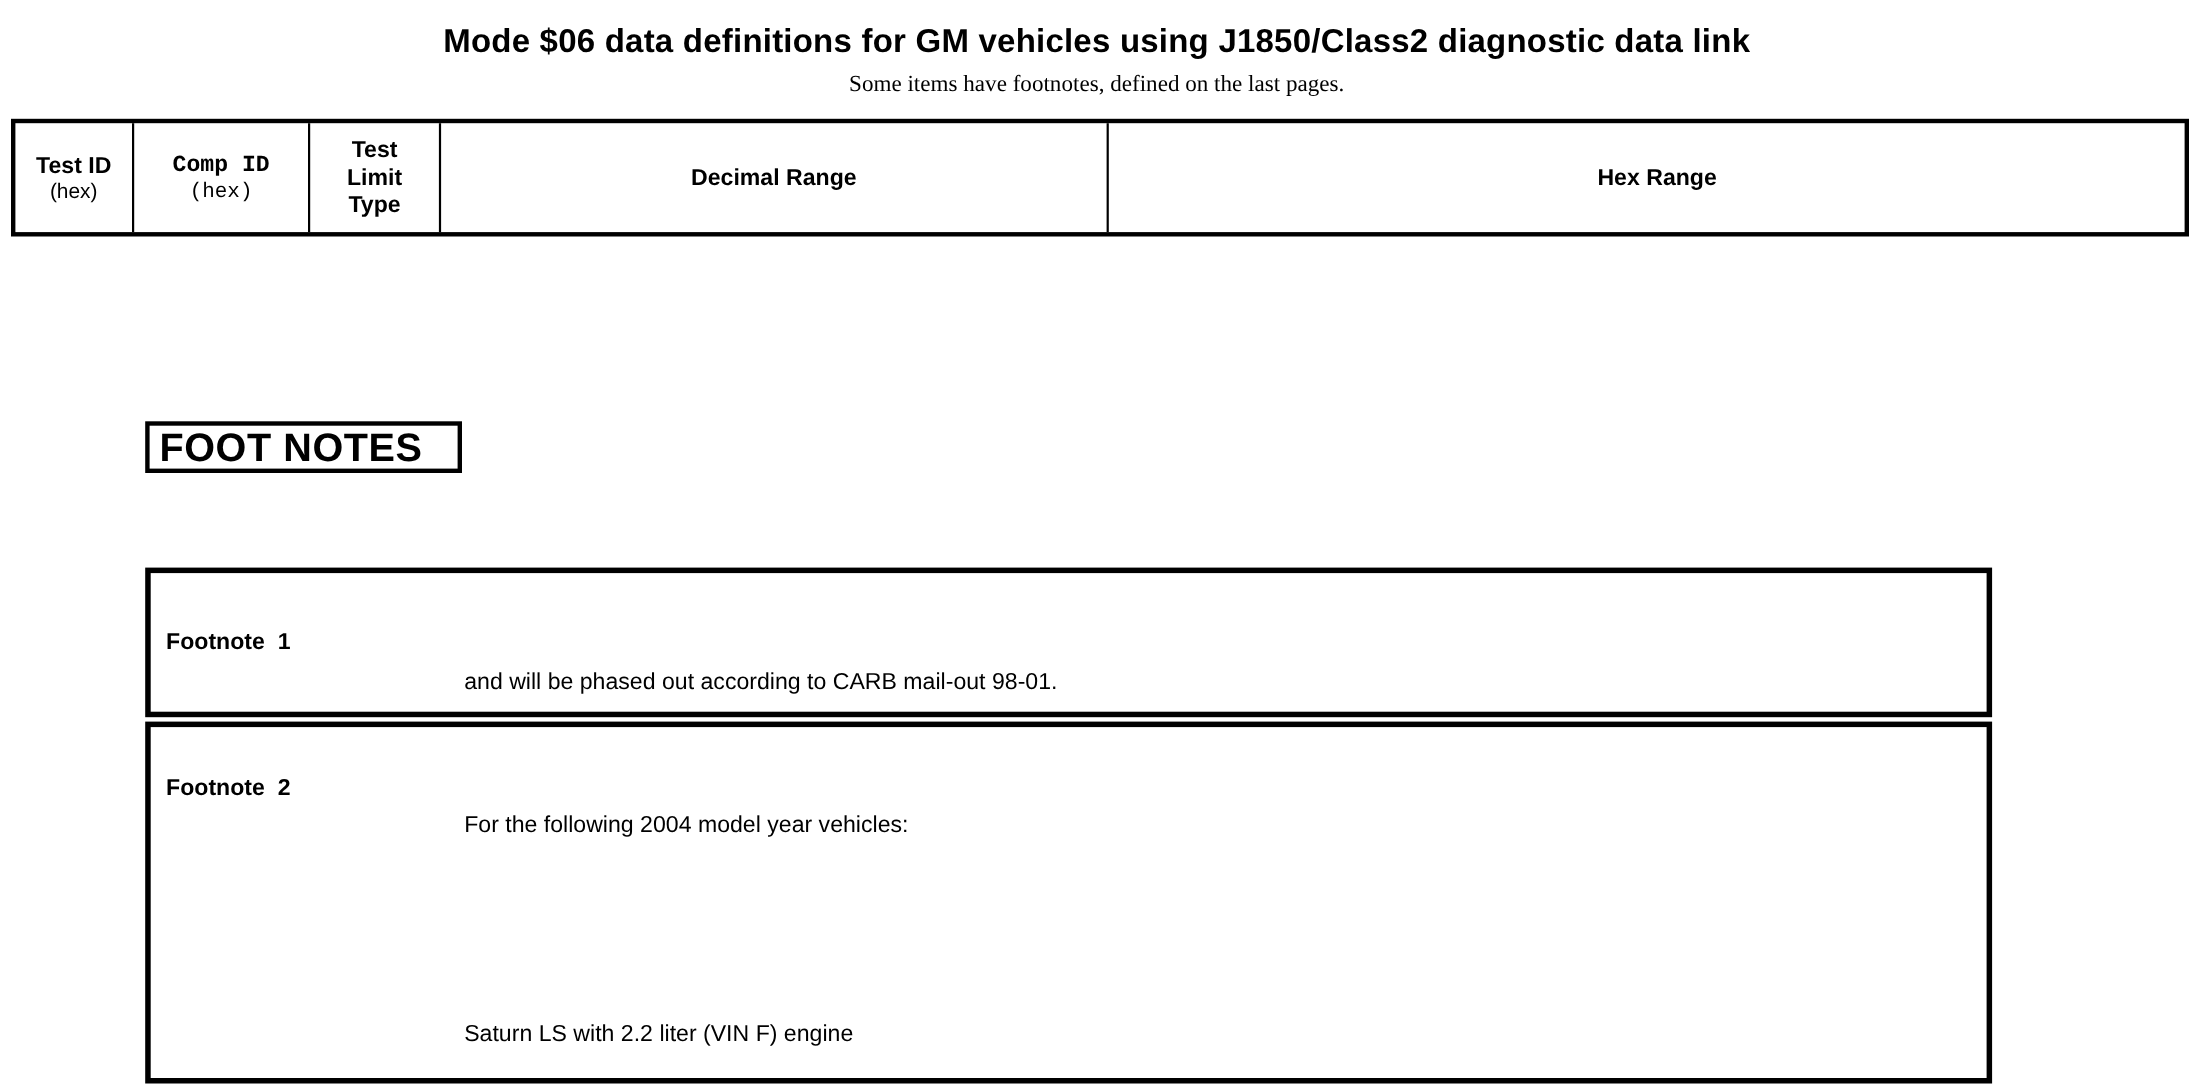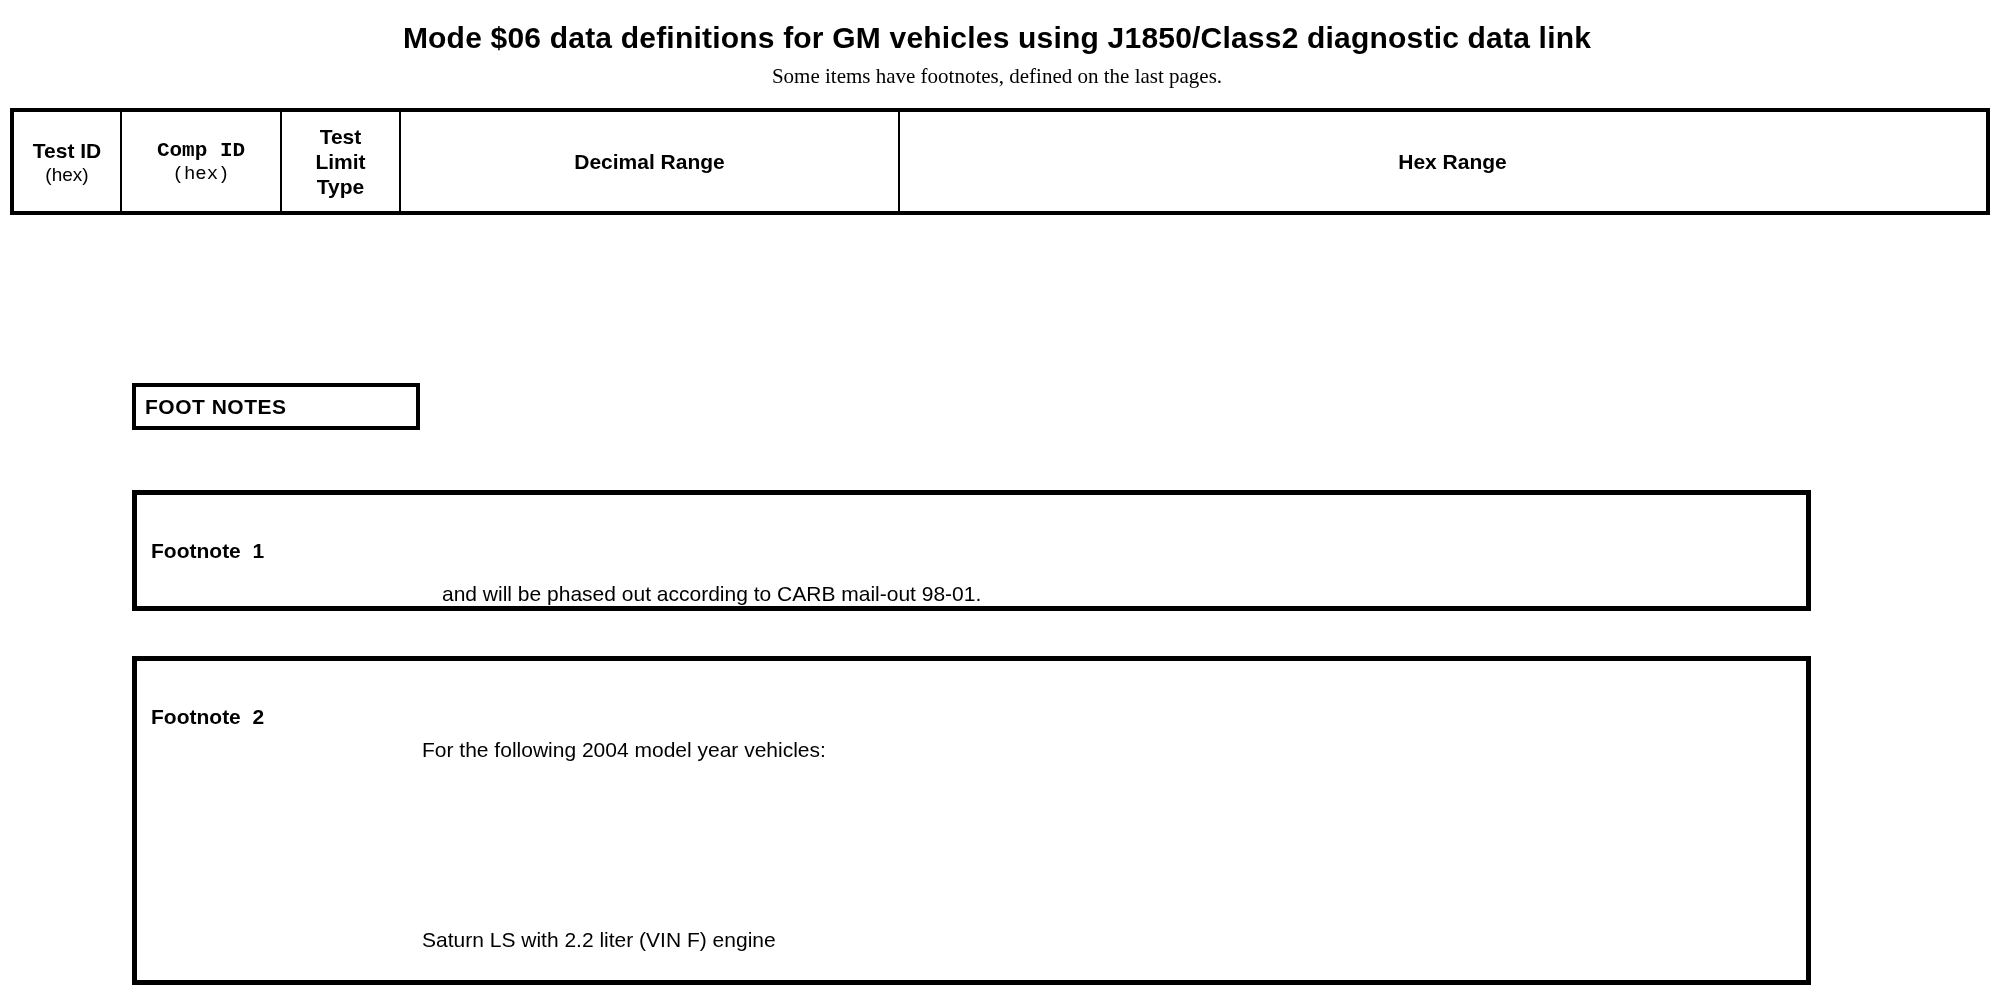"Decimal Range" .col-decimal { width: 499px -> 607px }
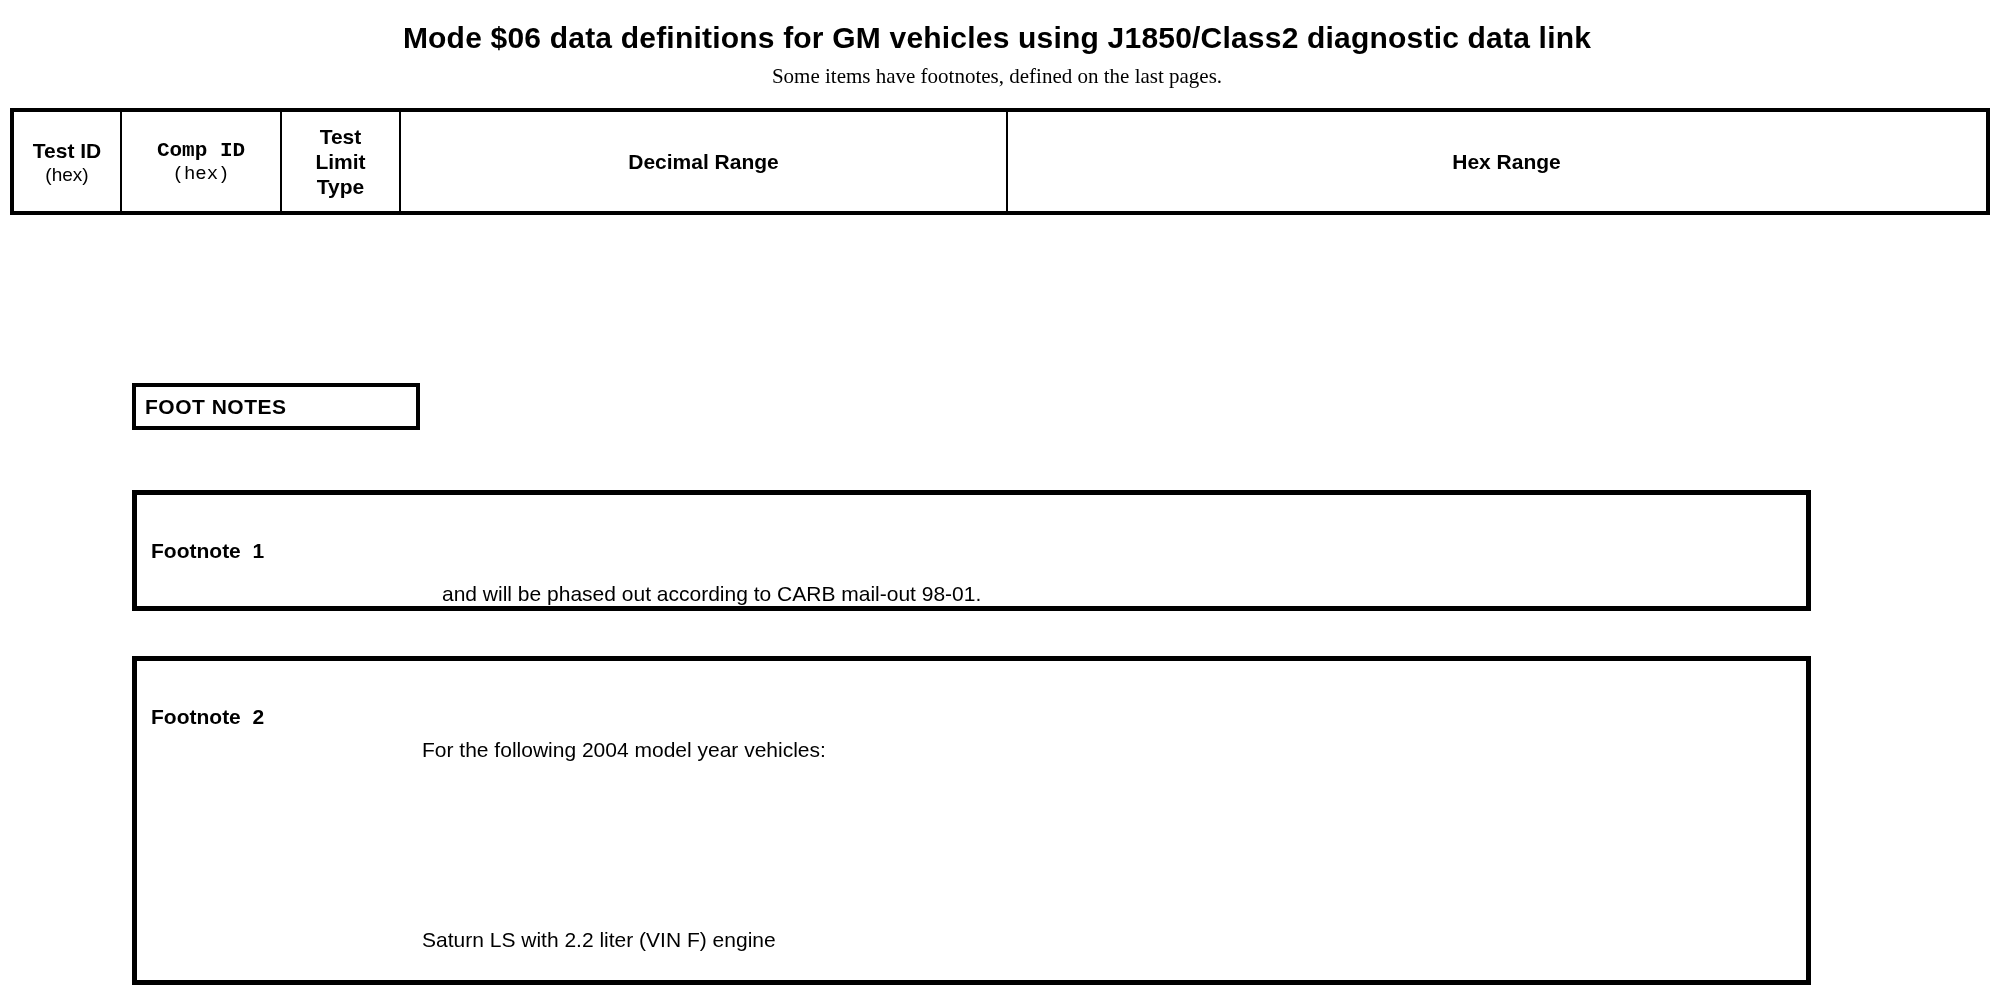"FOOT NOTES" .footnotes-heading { font-size: 21px -> 36px }
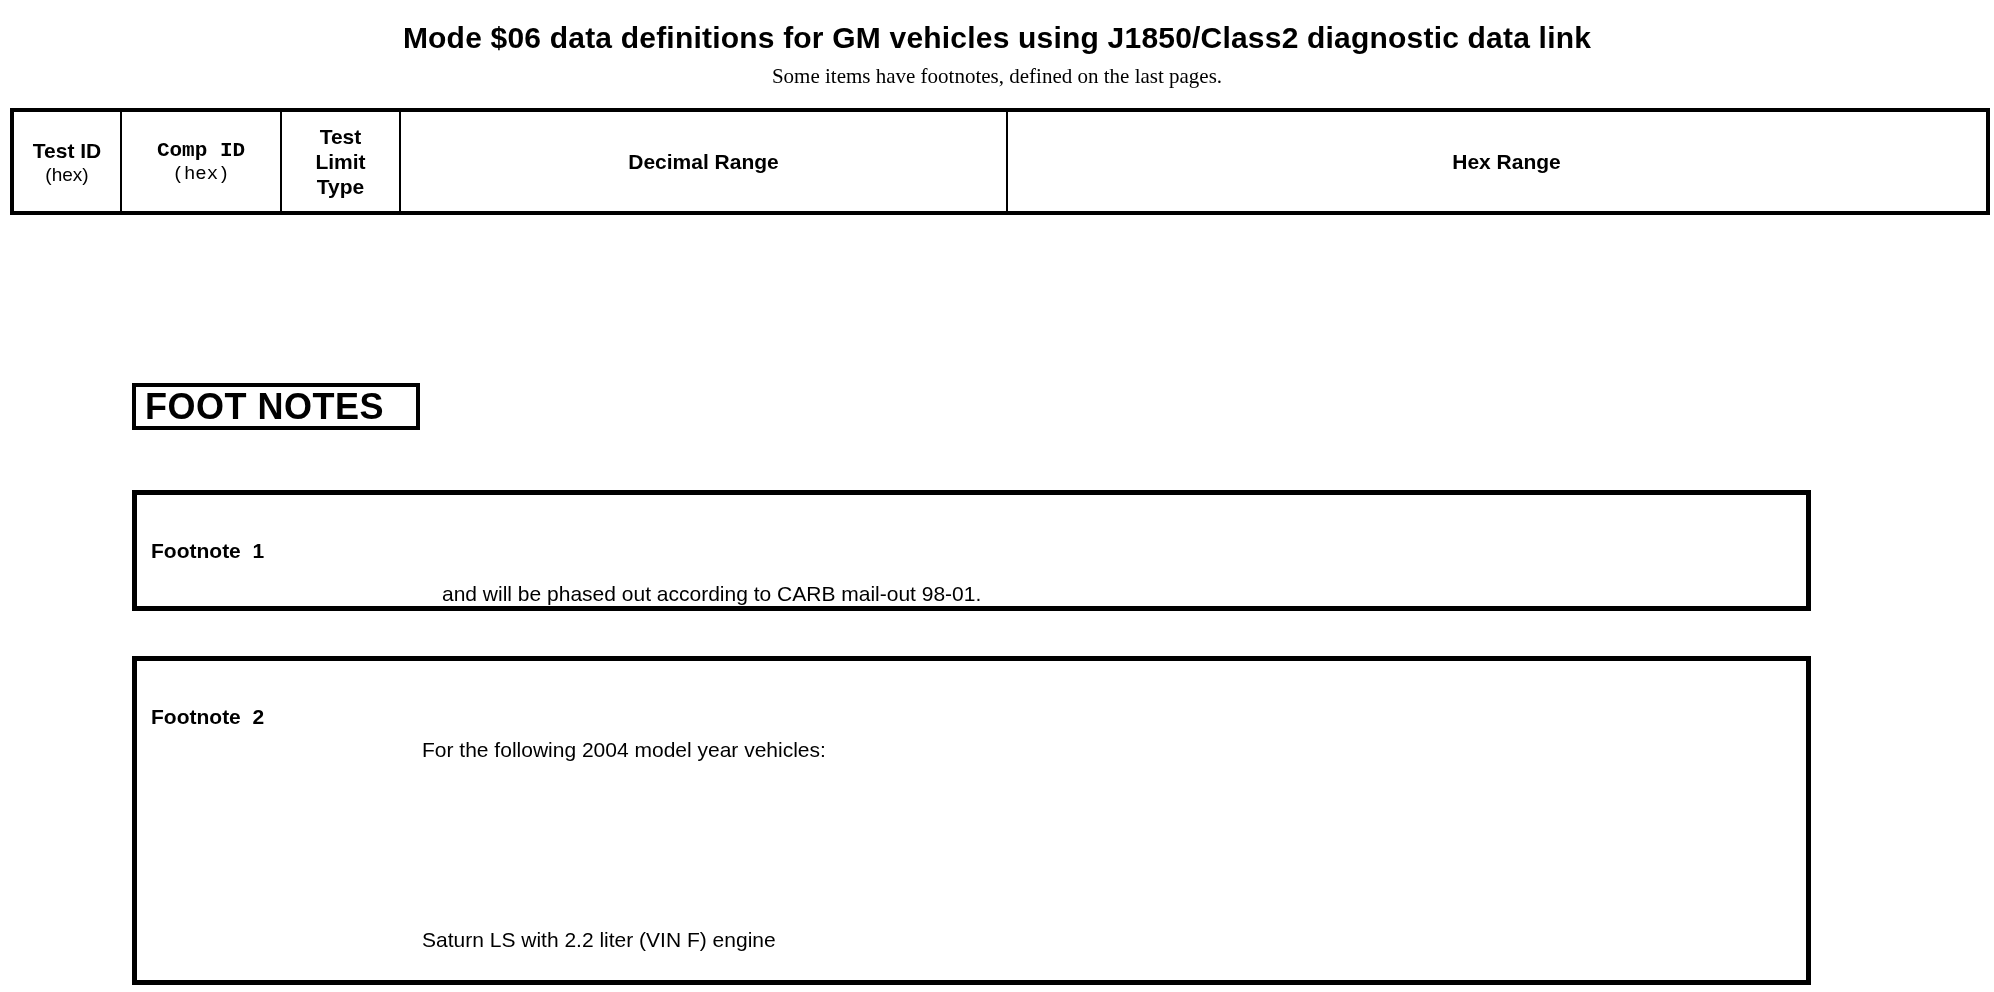"Footnote 1" .fn1 { height: 121px -> 136px; padding-left: 20px -> none; top: 490px -> 516px }
